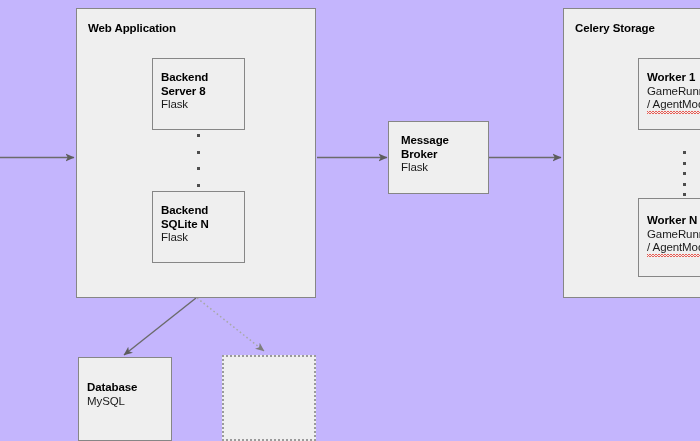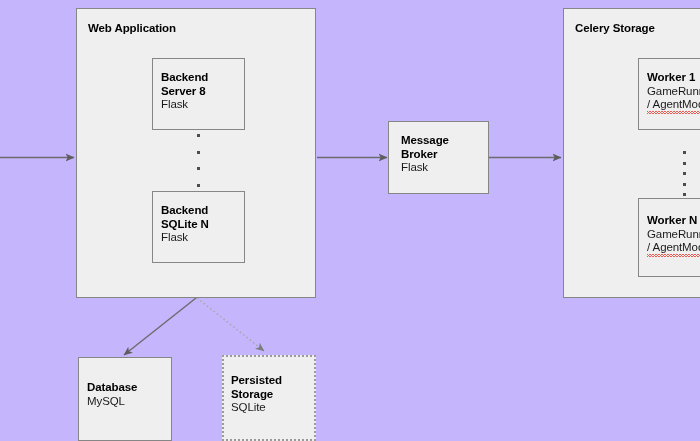"Persisted" div.label { html: <div> <span>Persisted</span> <span>Storage</span> <span>SQLite</span> </div> -> none }
